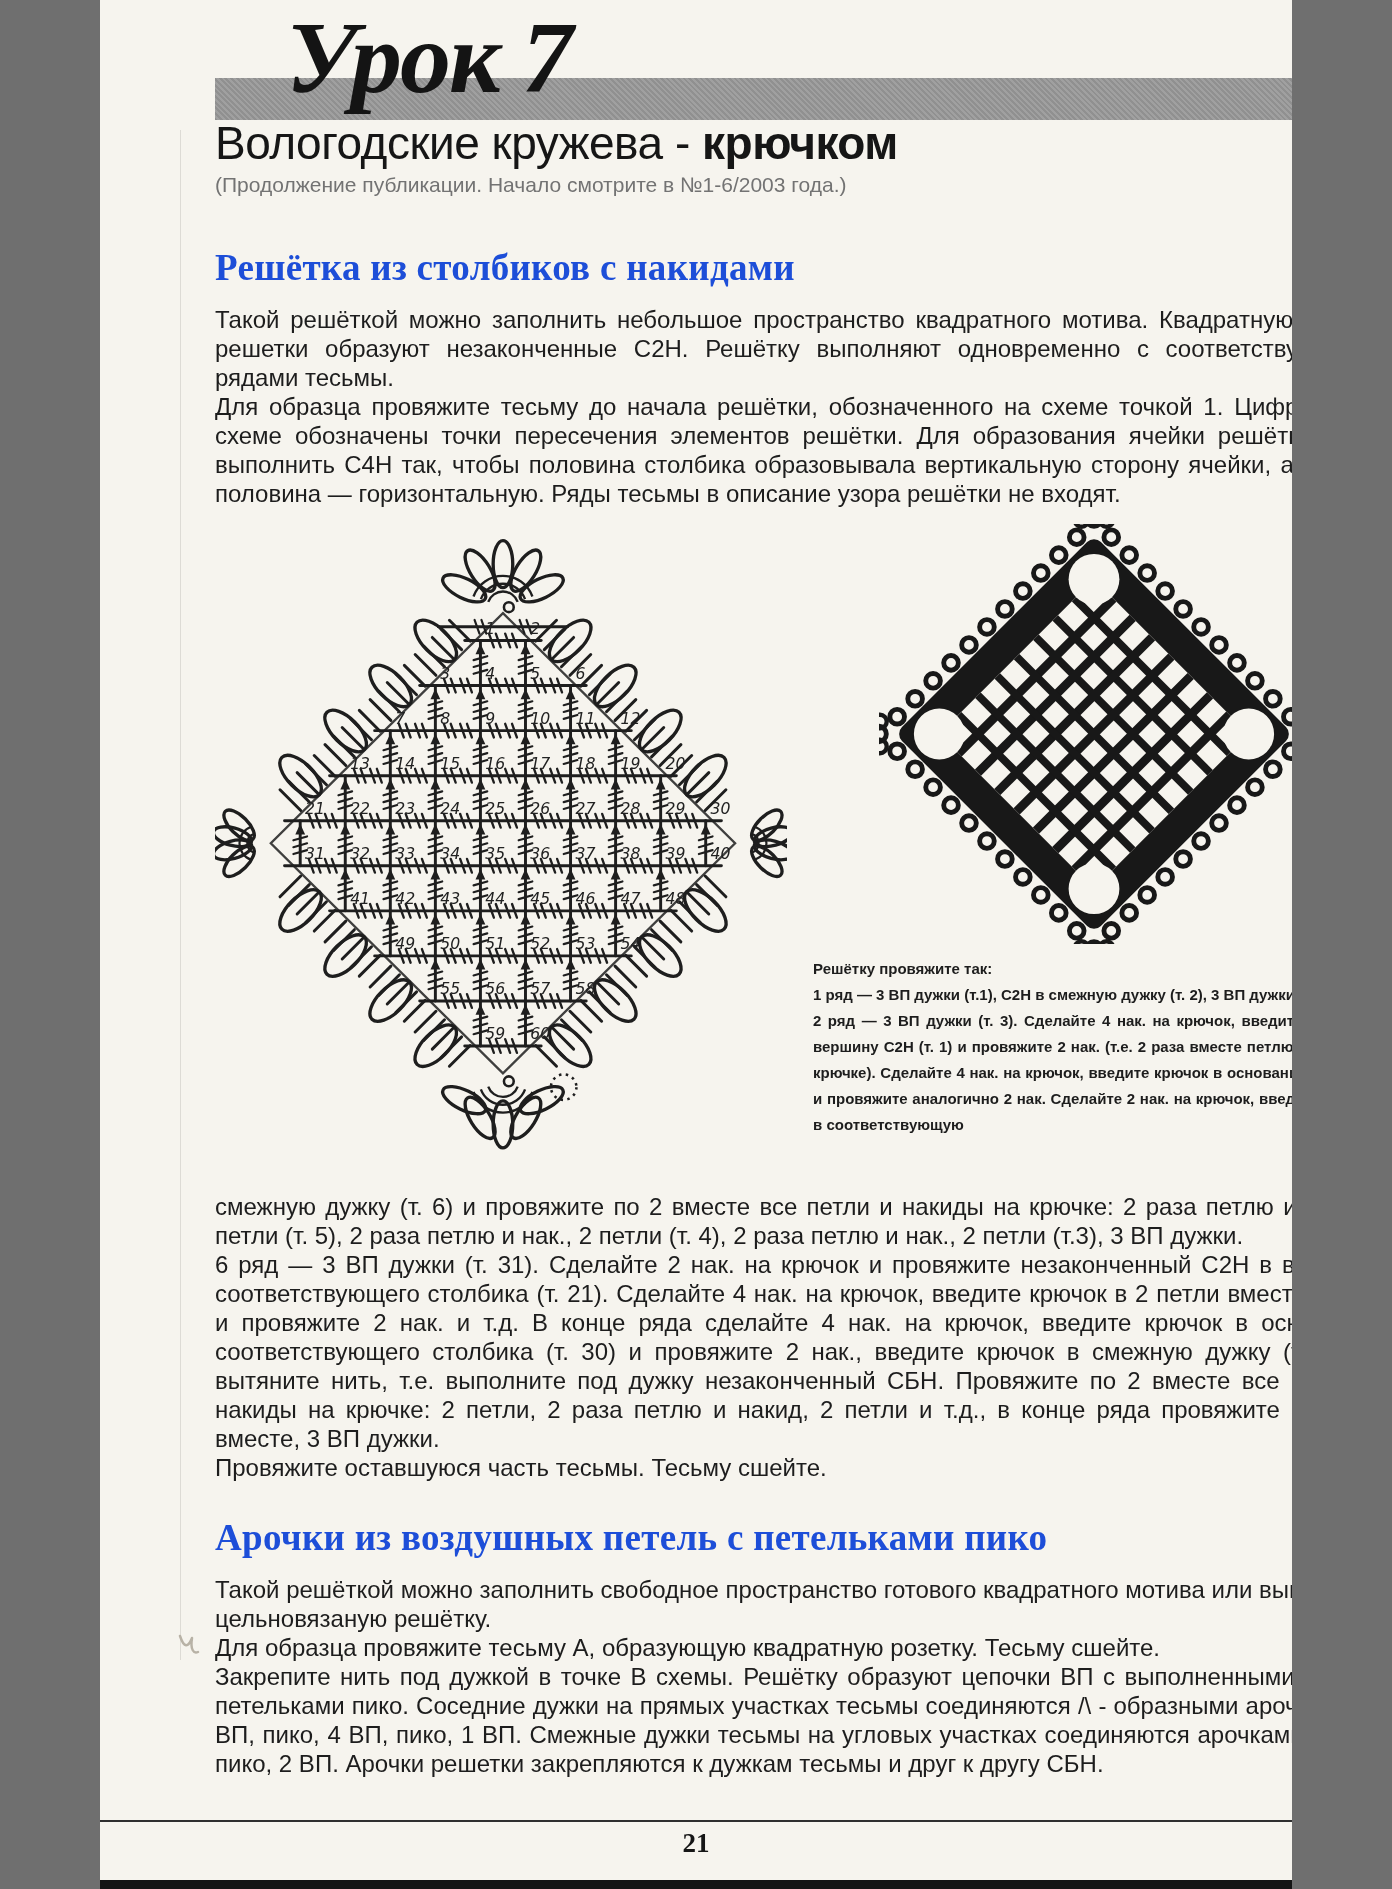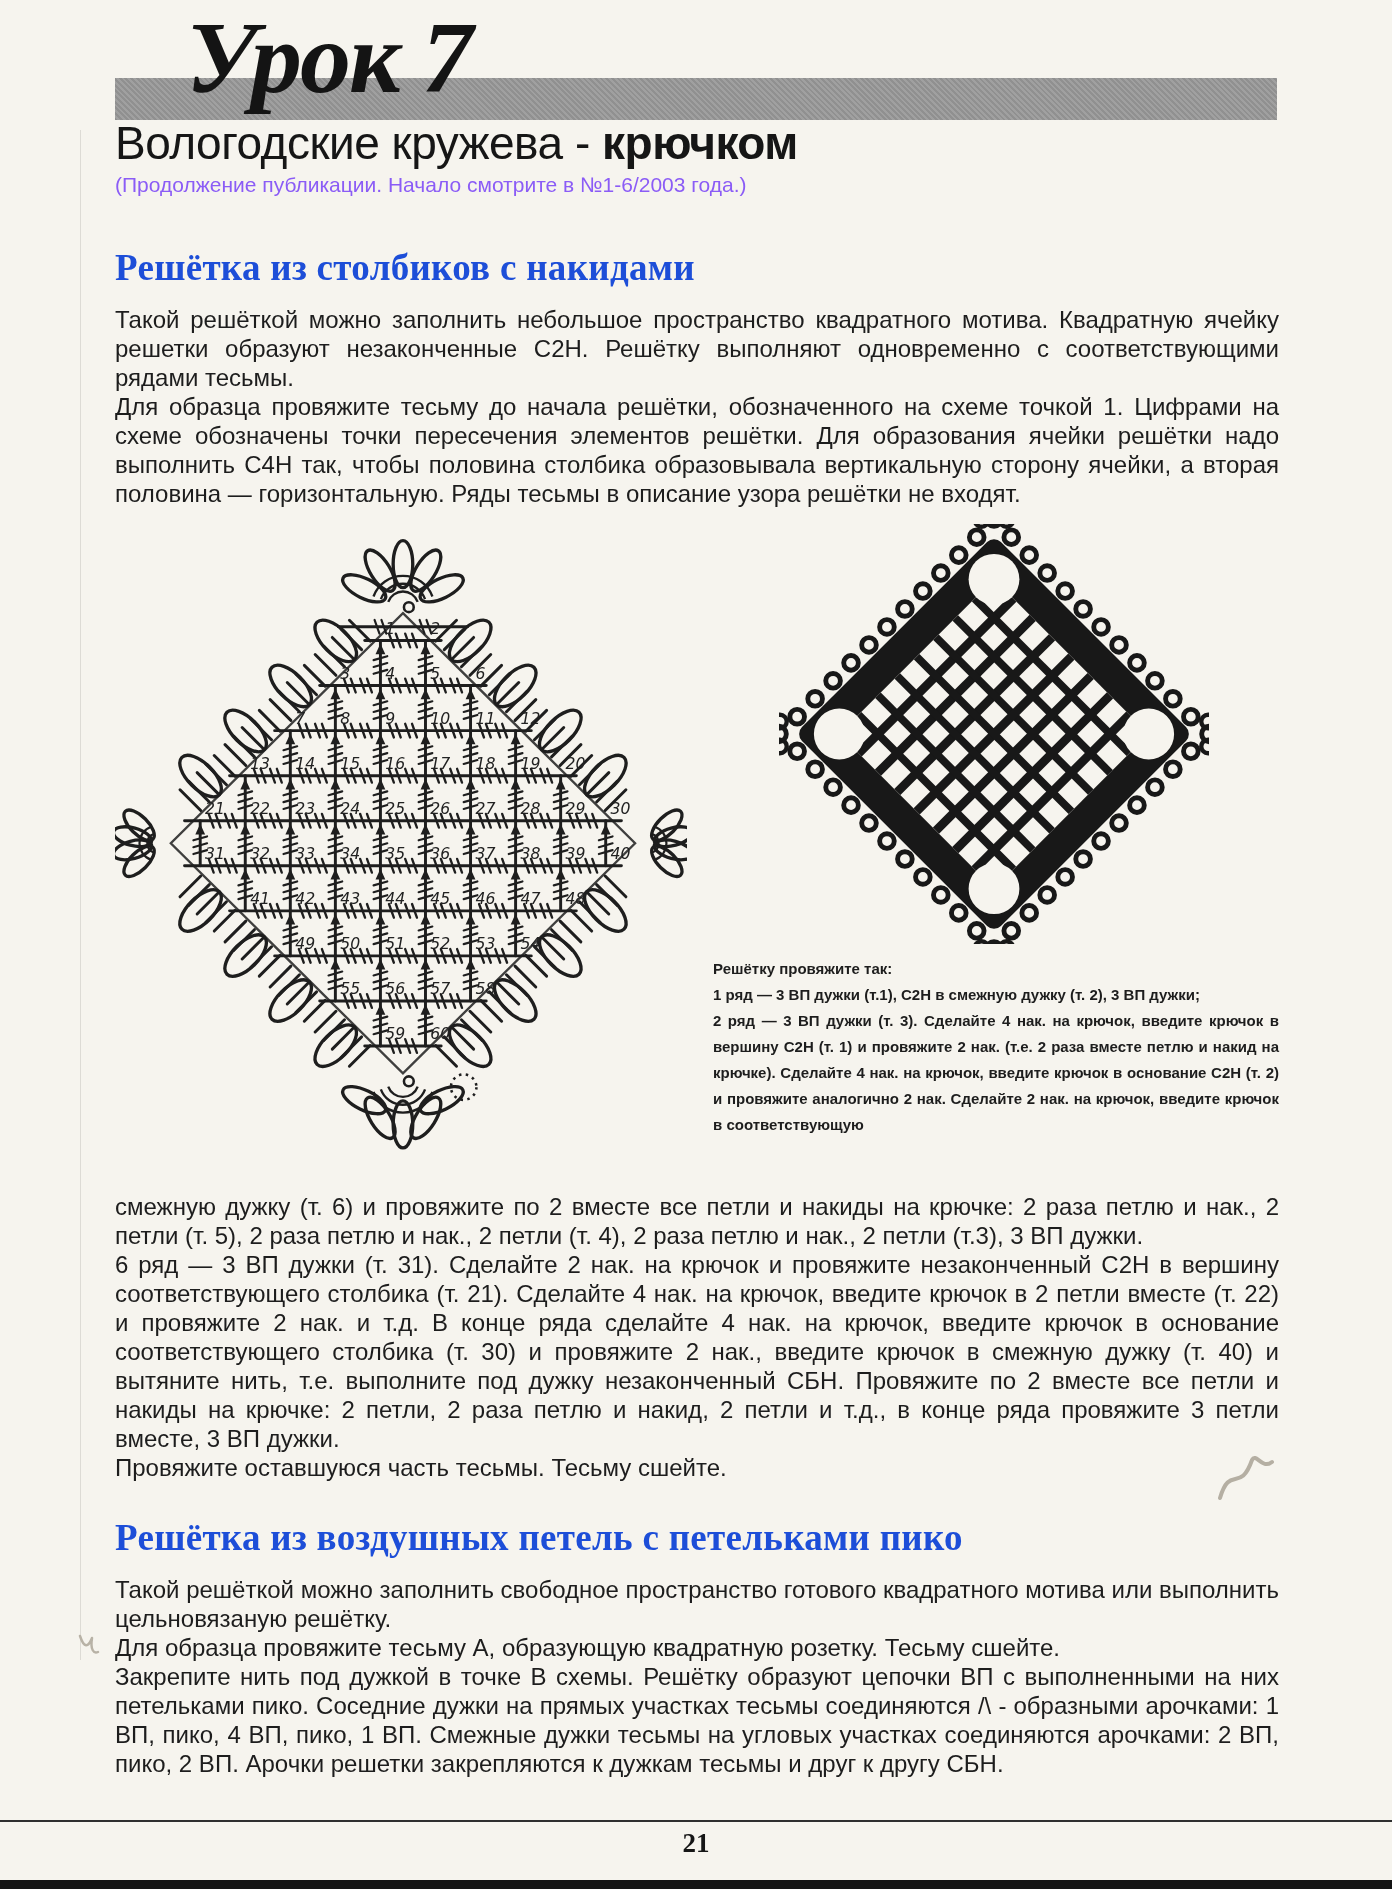"Урок 7" .page { width: 1392px -> 1192px }
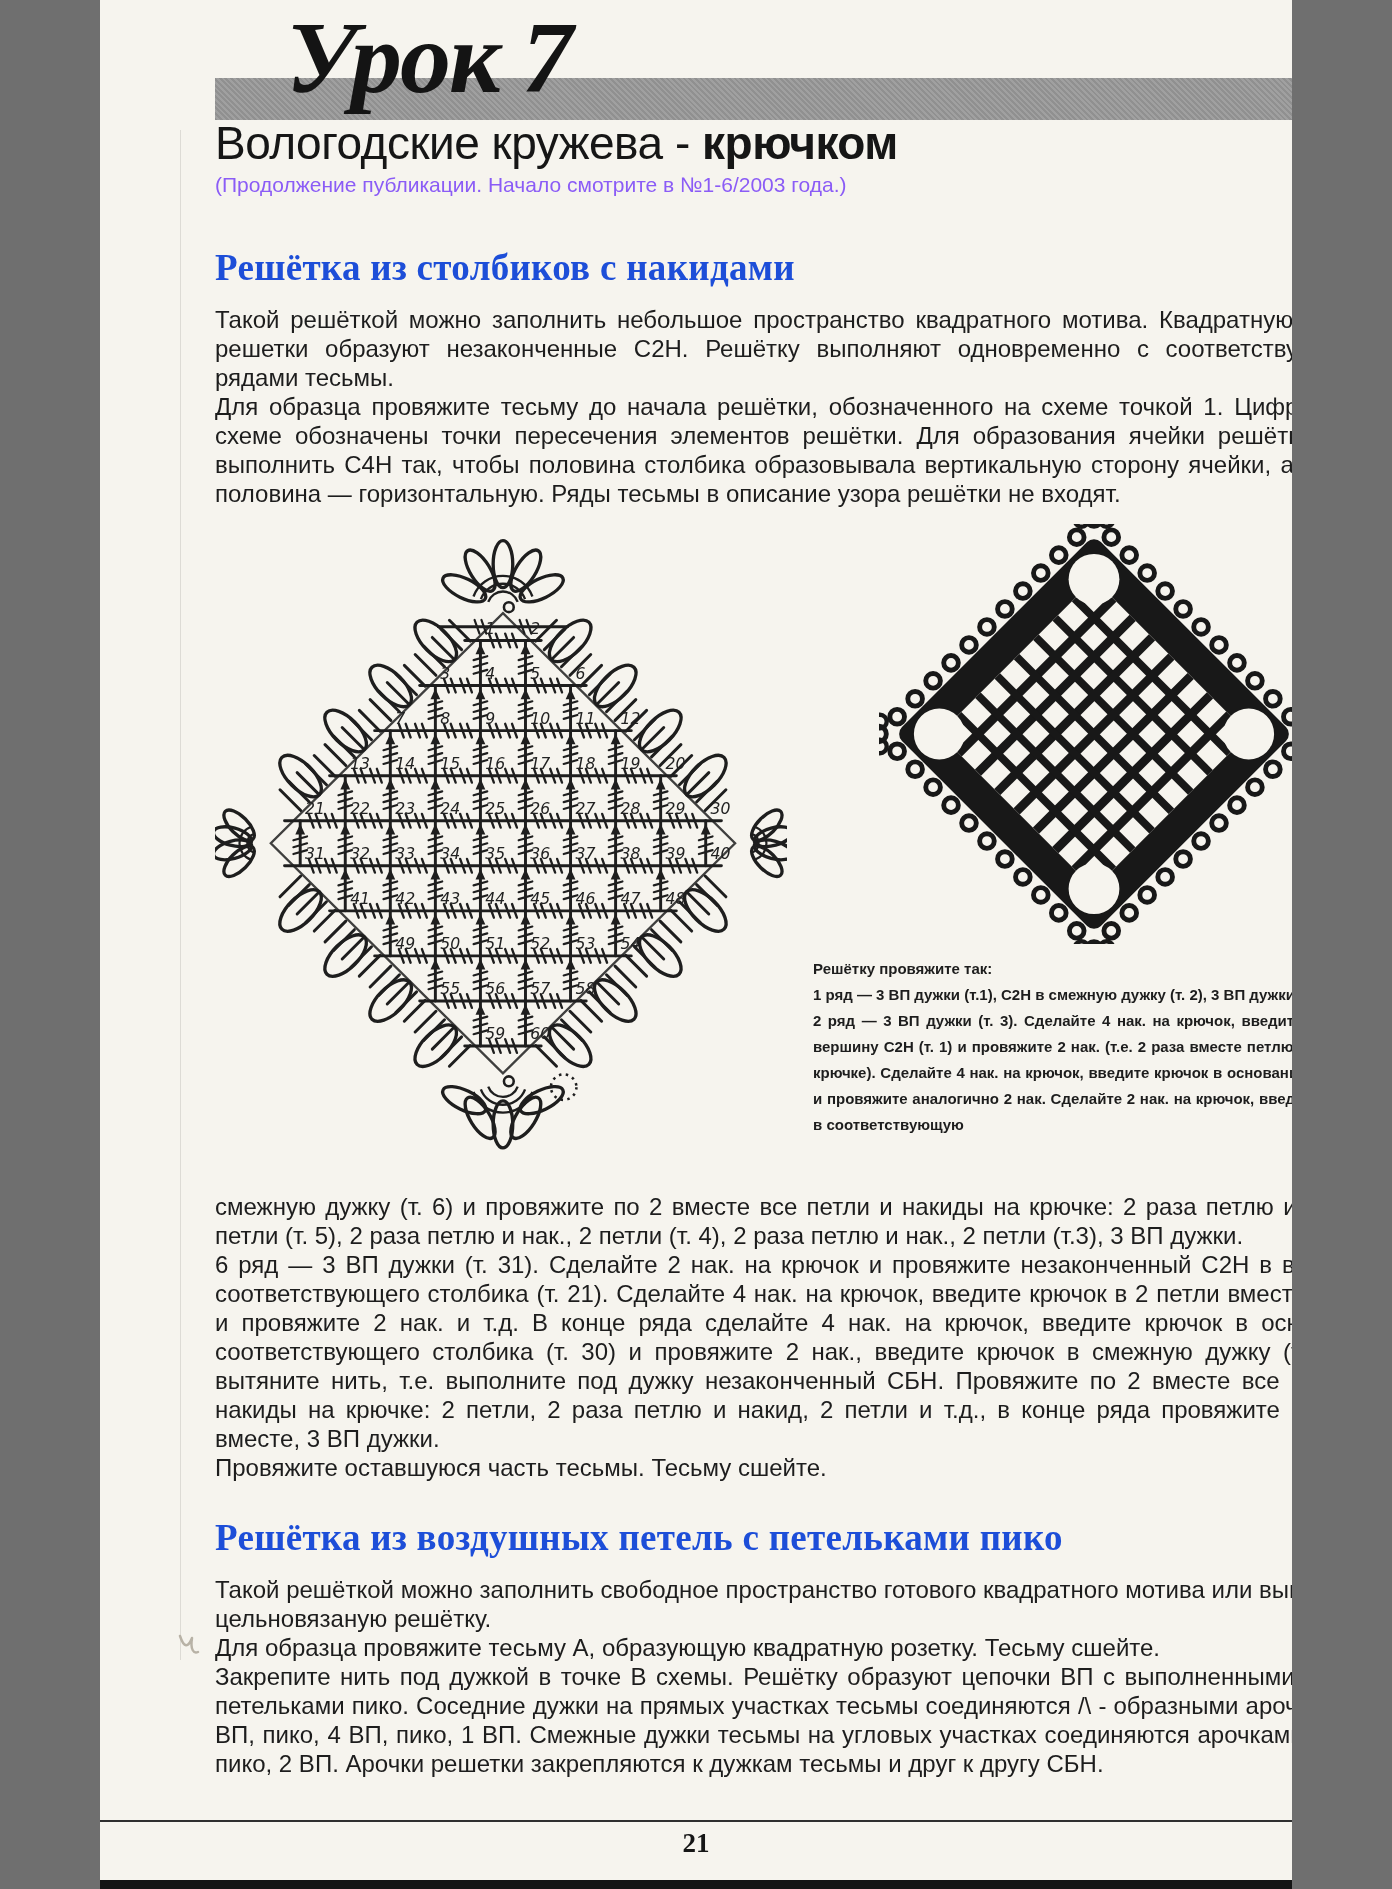"(Продолжение публикации. Начало смотрите" .subtitle { color: #8b5cf6 -> #737373 }
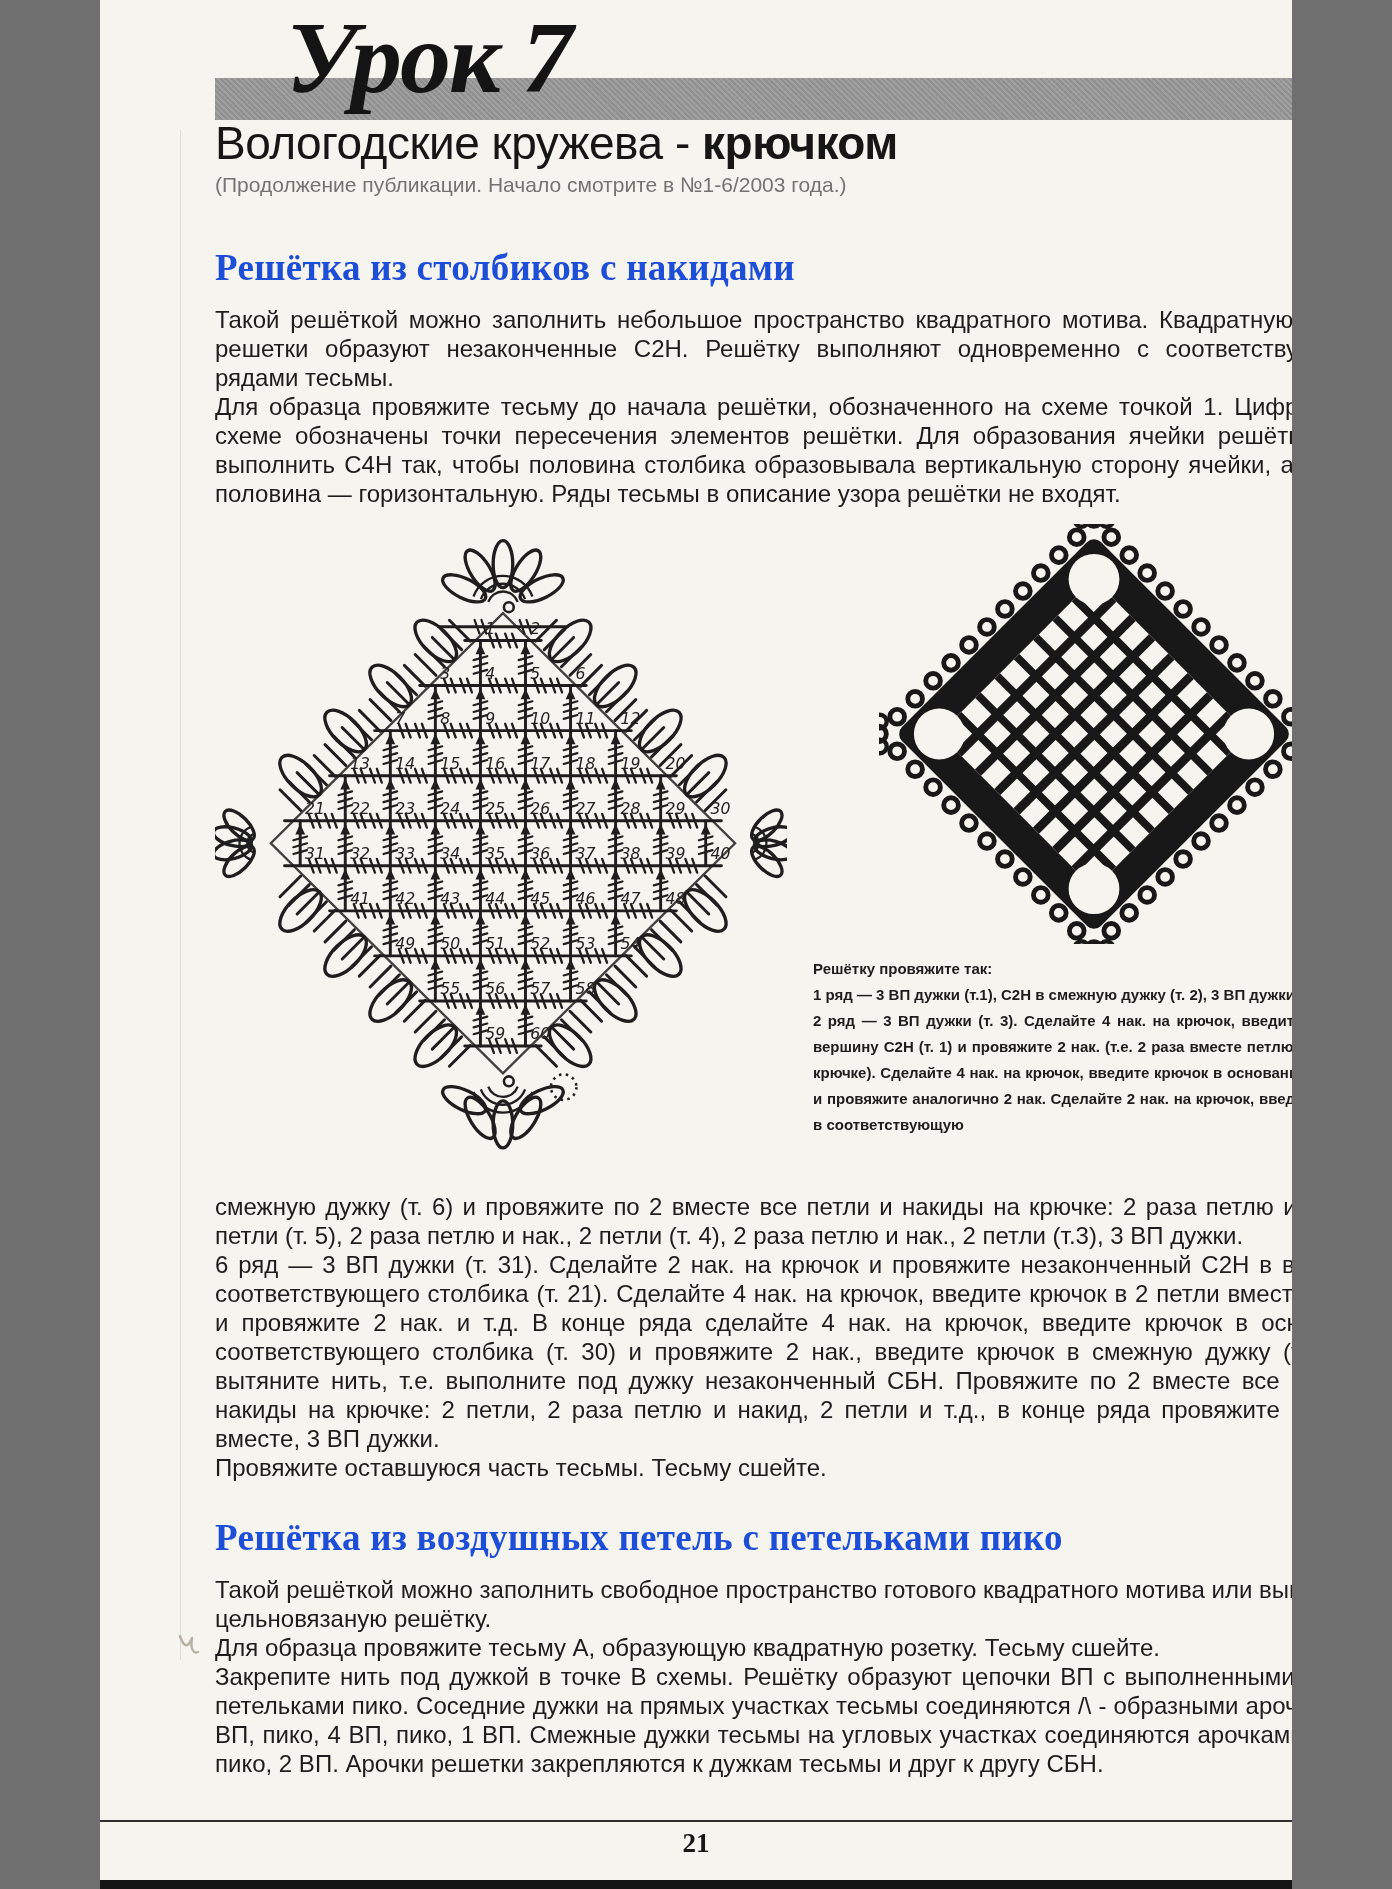"Решётка из воздушных петель с" h2.sec2-heading { text: Решётка -> Арочки }
